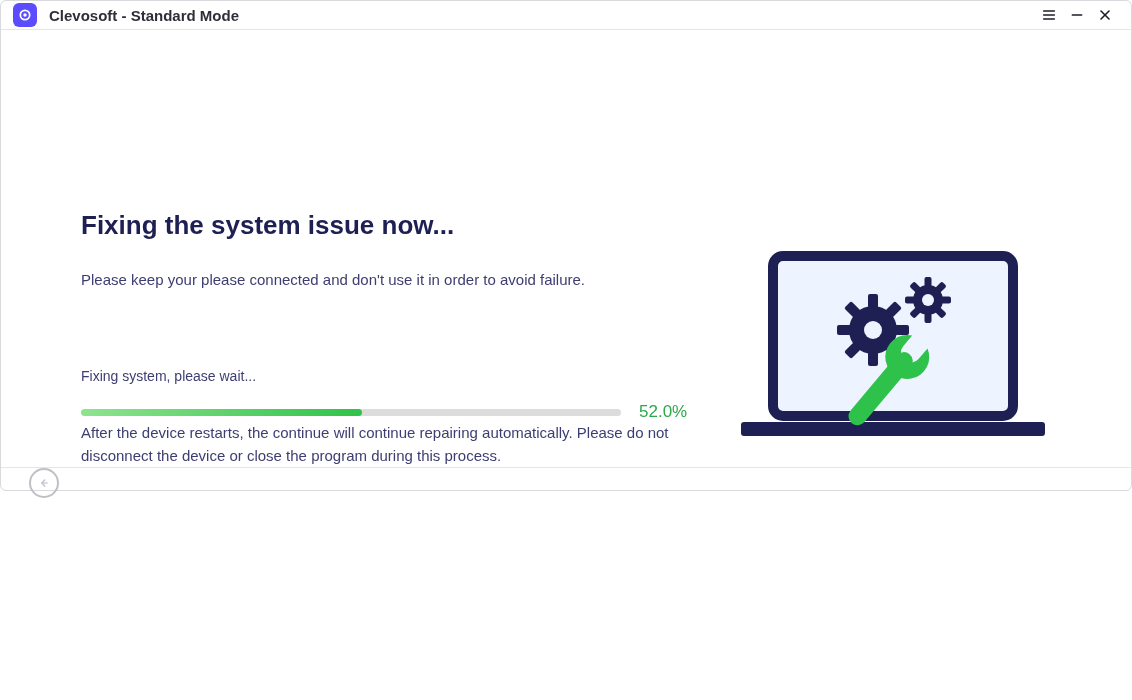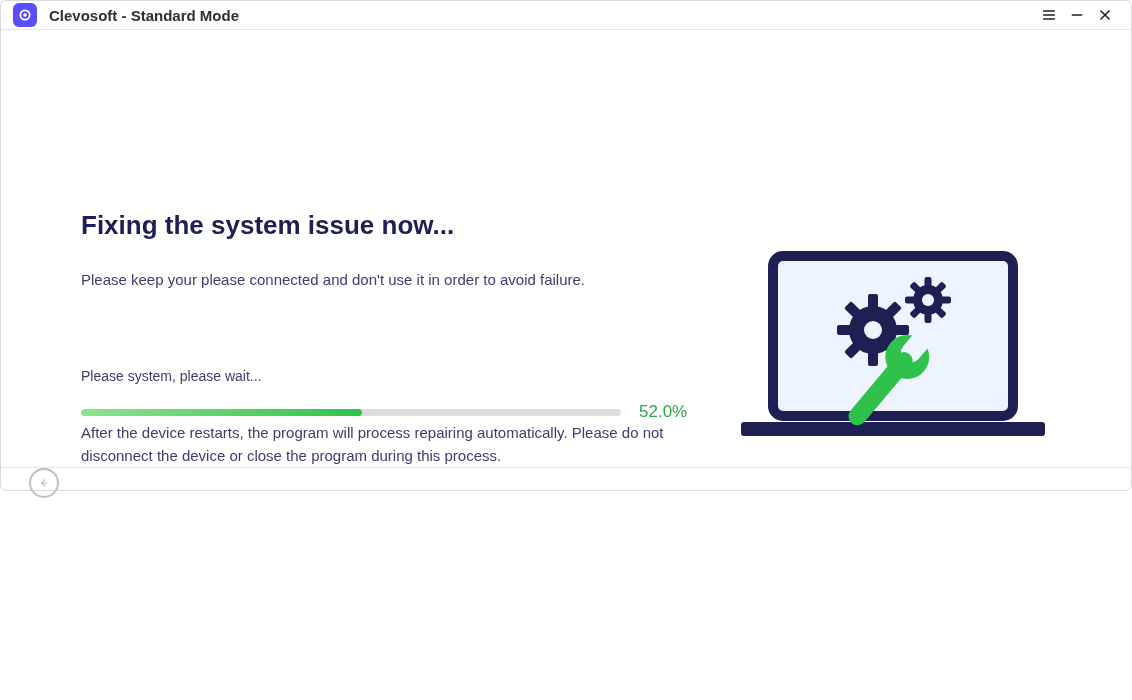"Please system, please wait..." p.status-label { text: Please -> Fixing }
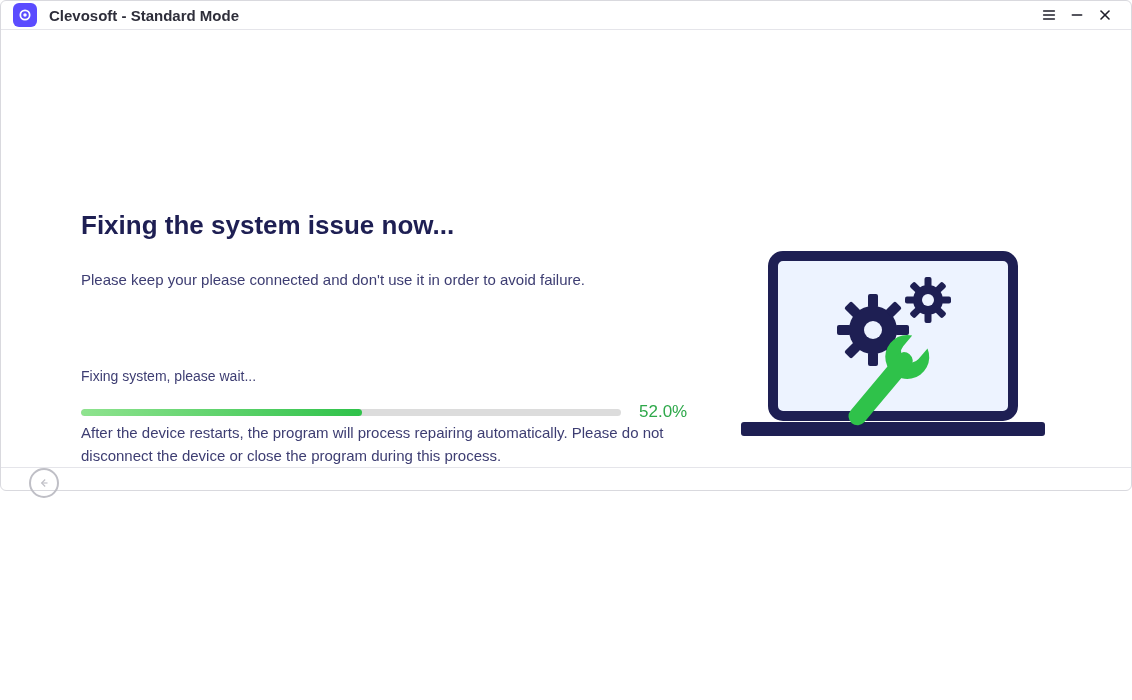"After the device restarts, the" p.note { text: program will process -> continue will continue }
